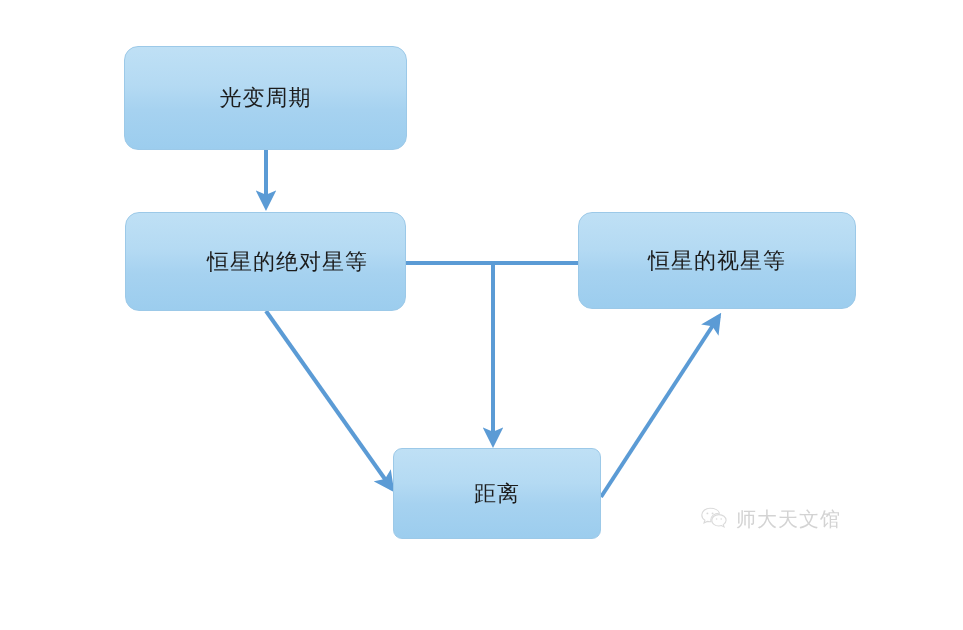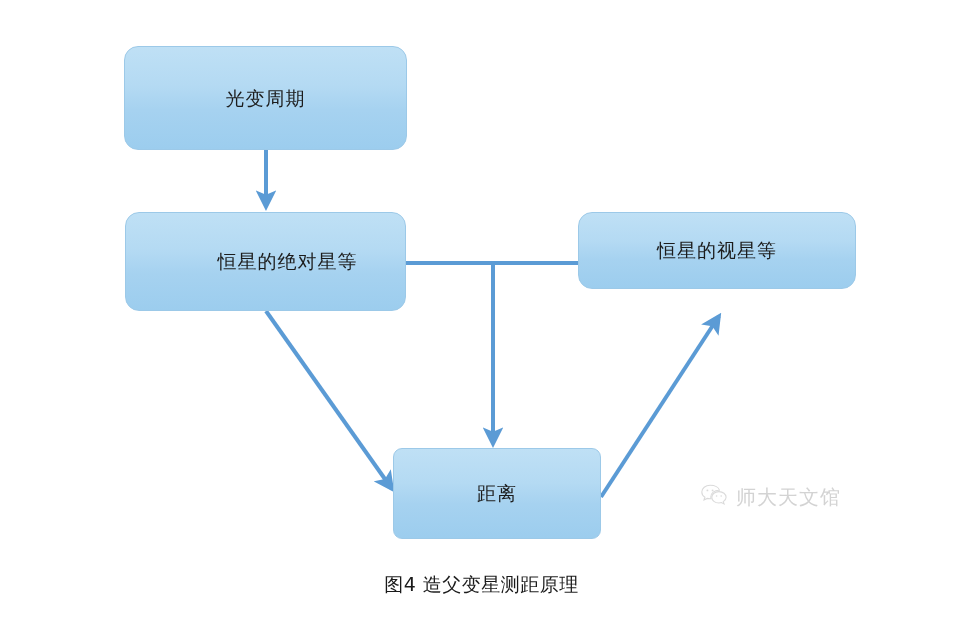"光变周期" .node-label { font-size: 19px -> 22px }
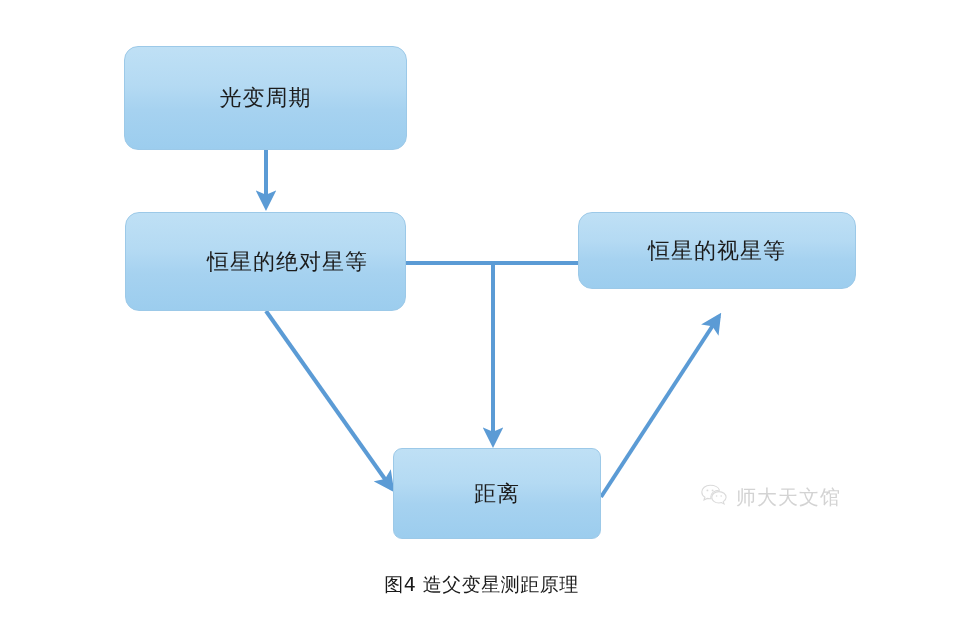"恒星的视星等" #node-appmag { height: 77px -> 97px }
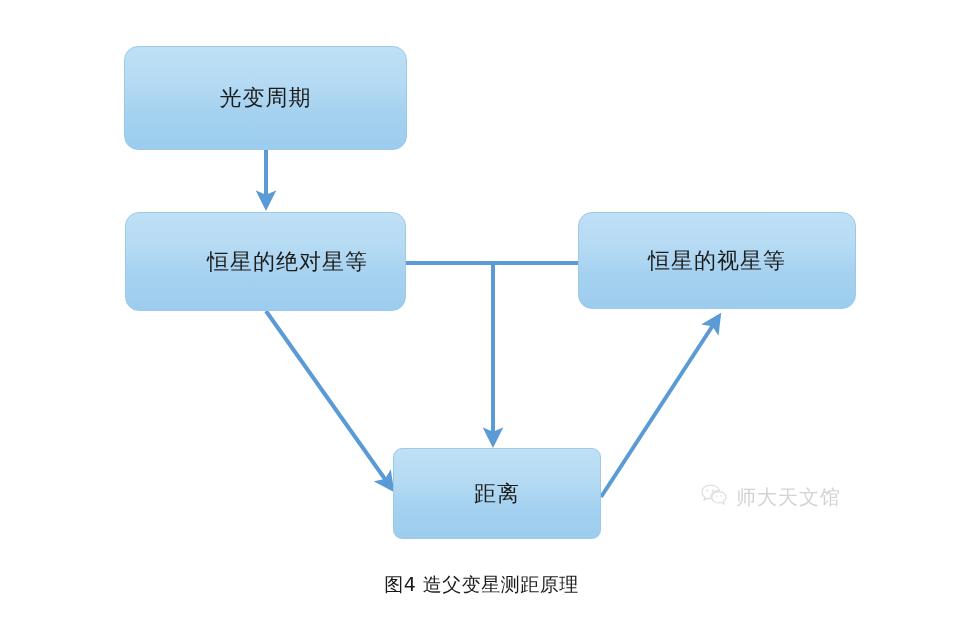"师大天文馆" #watermark { align-items: none -> center; top: 484px -> 506px }
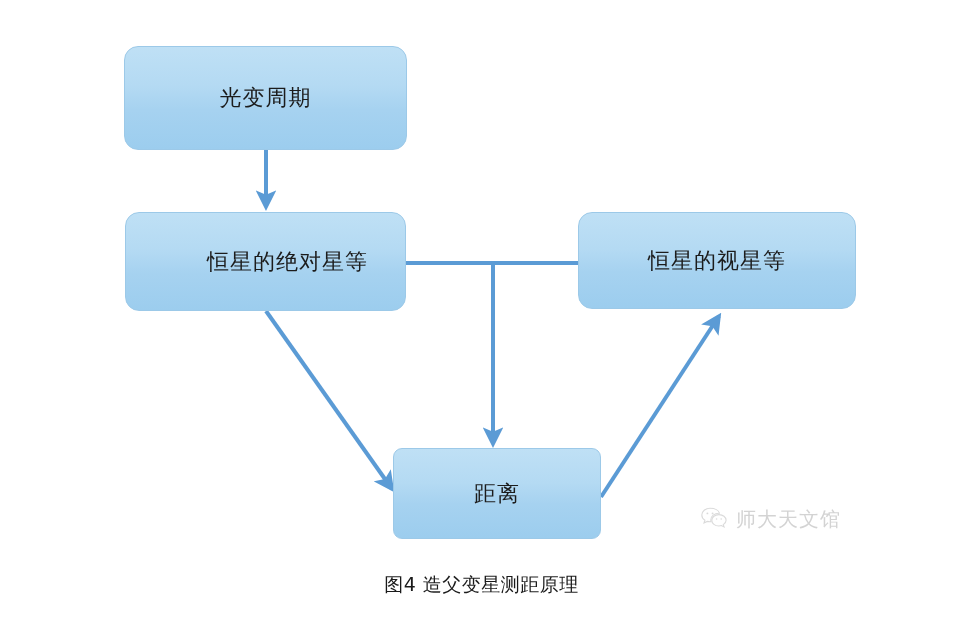"图4 造父变星测距原理" div { html: <div>图4 造父变星测距原理</div> -> none }
